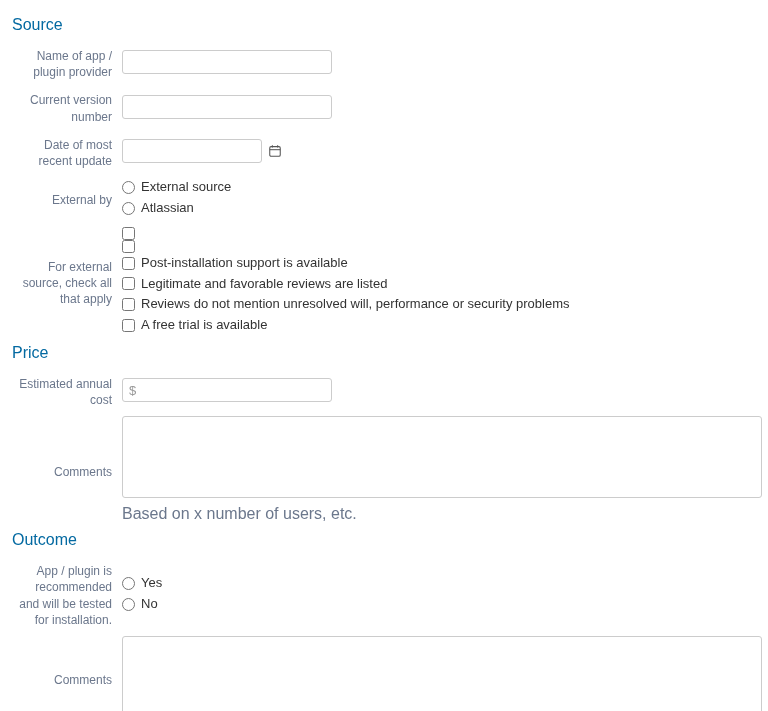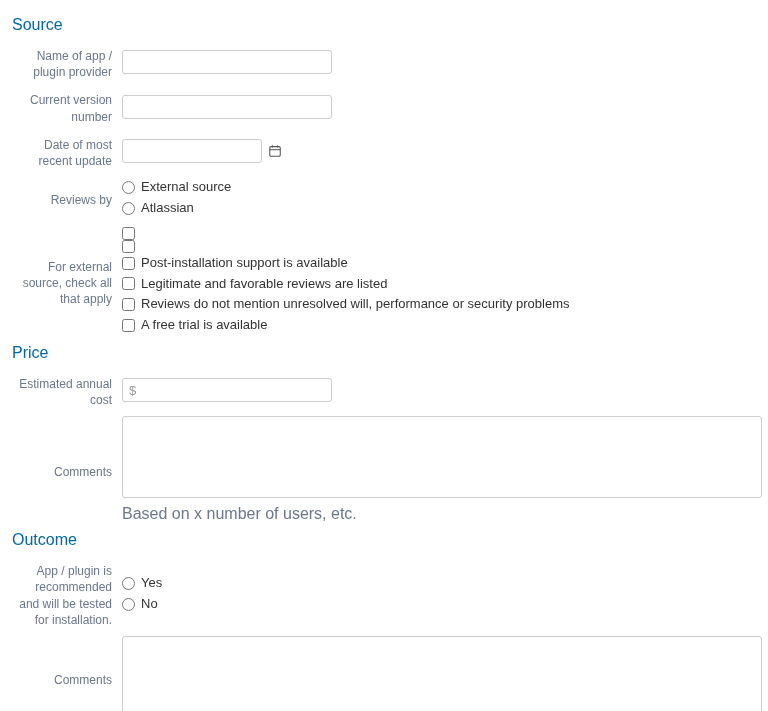"Reviews by" div.label-col { text: Reviews -> External }
